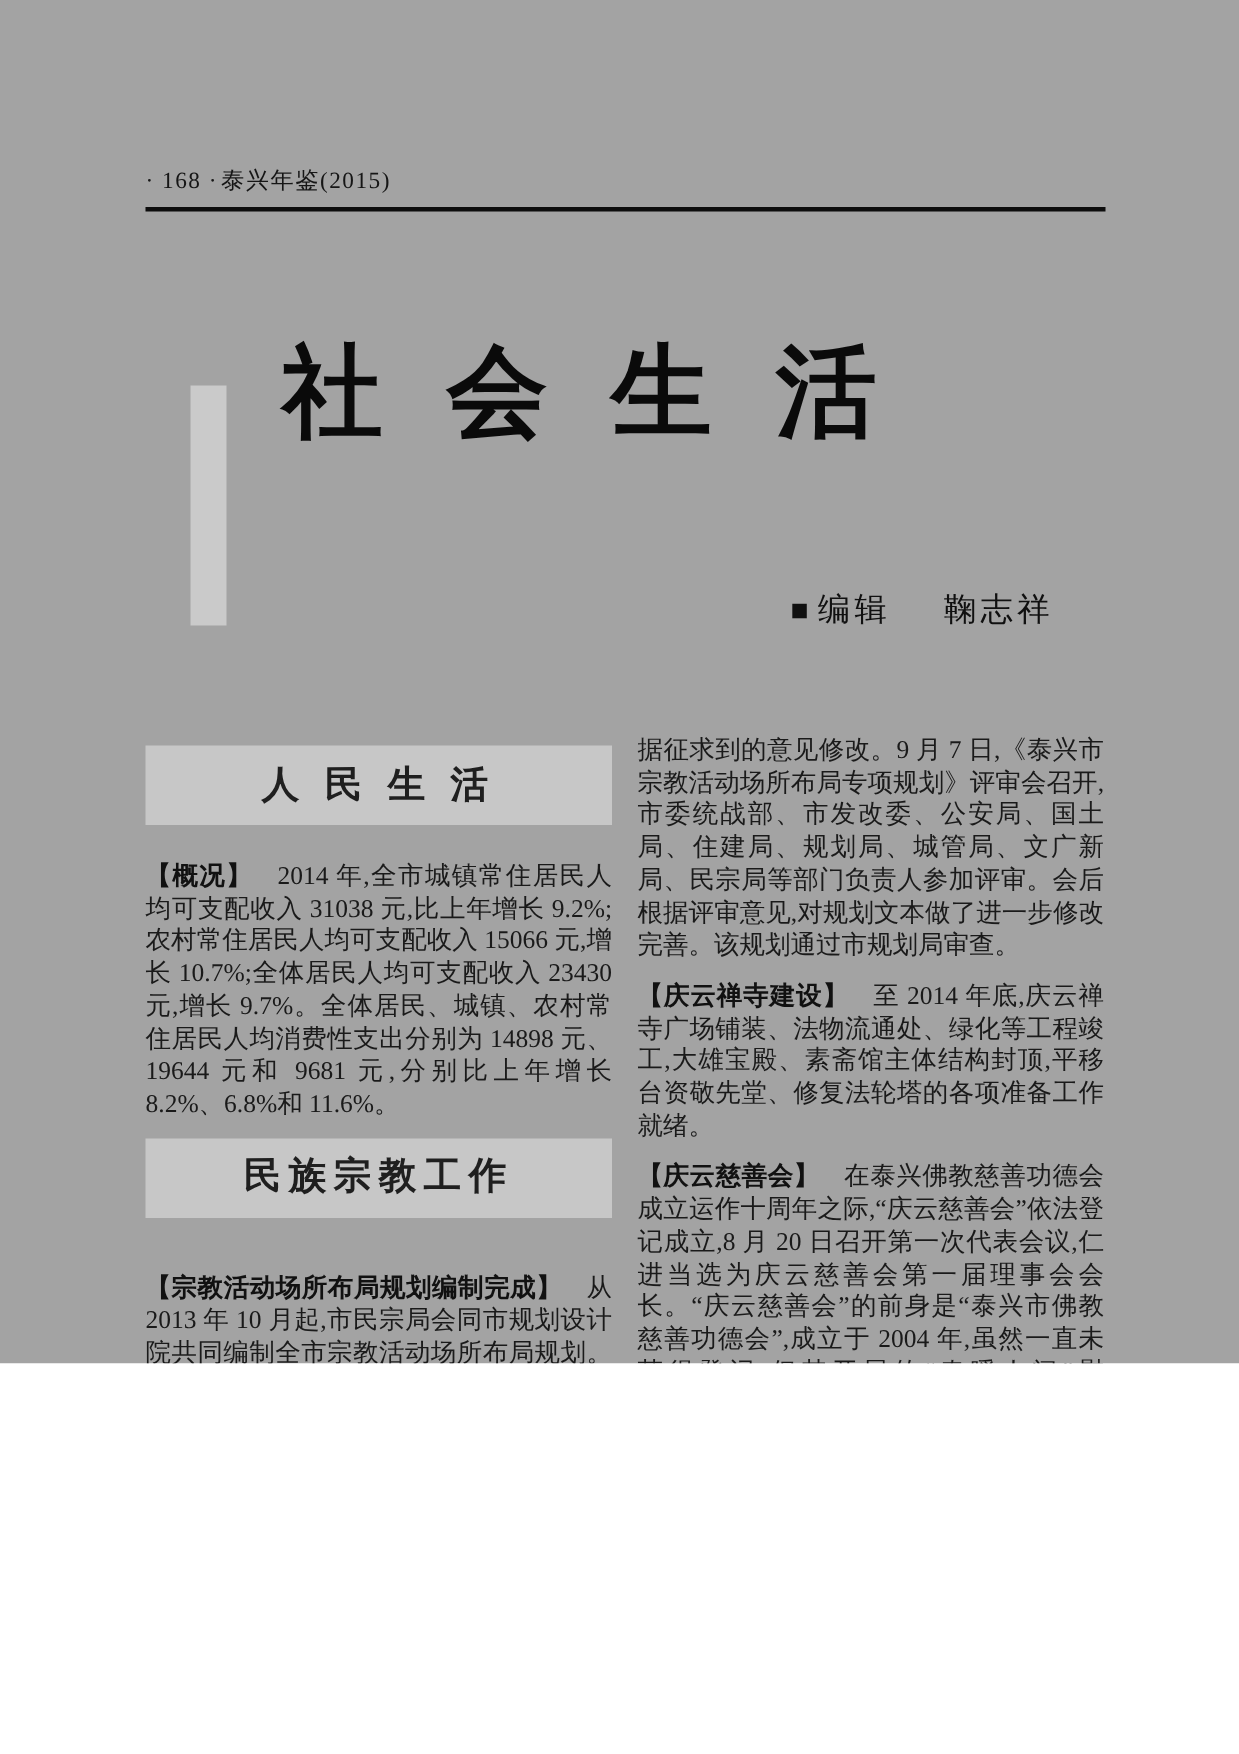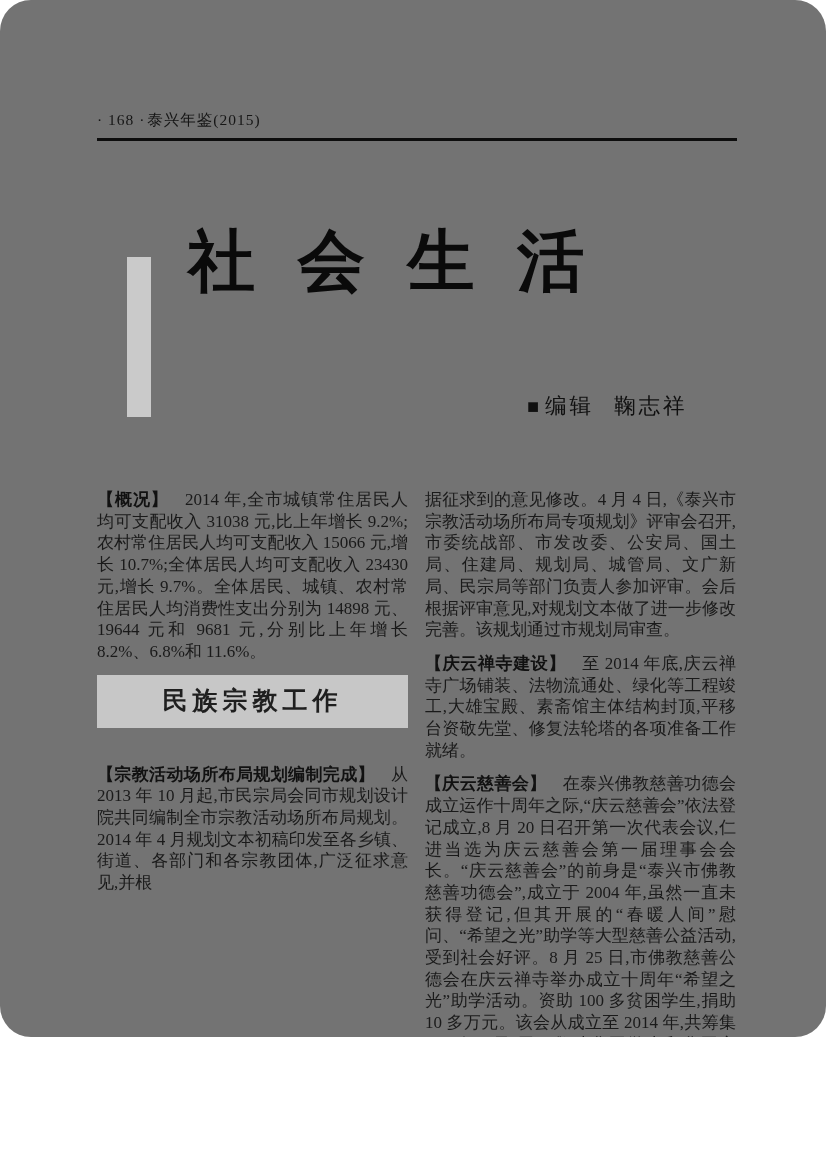"· 168 ·泰兴年鉴(2015)" .page { background: #737373 -> #a3a3a3; border-radius: 31px -> none; height: 1037px -> 909px }
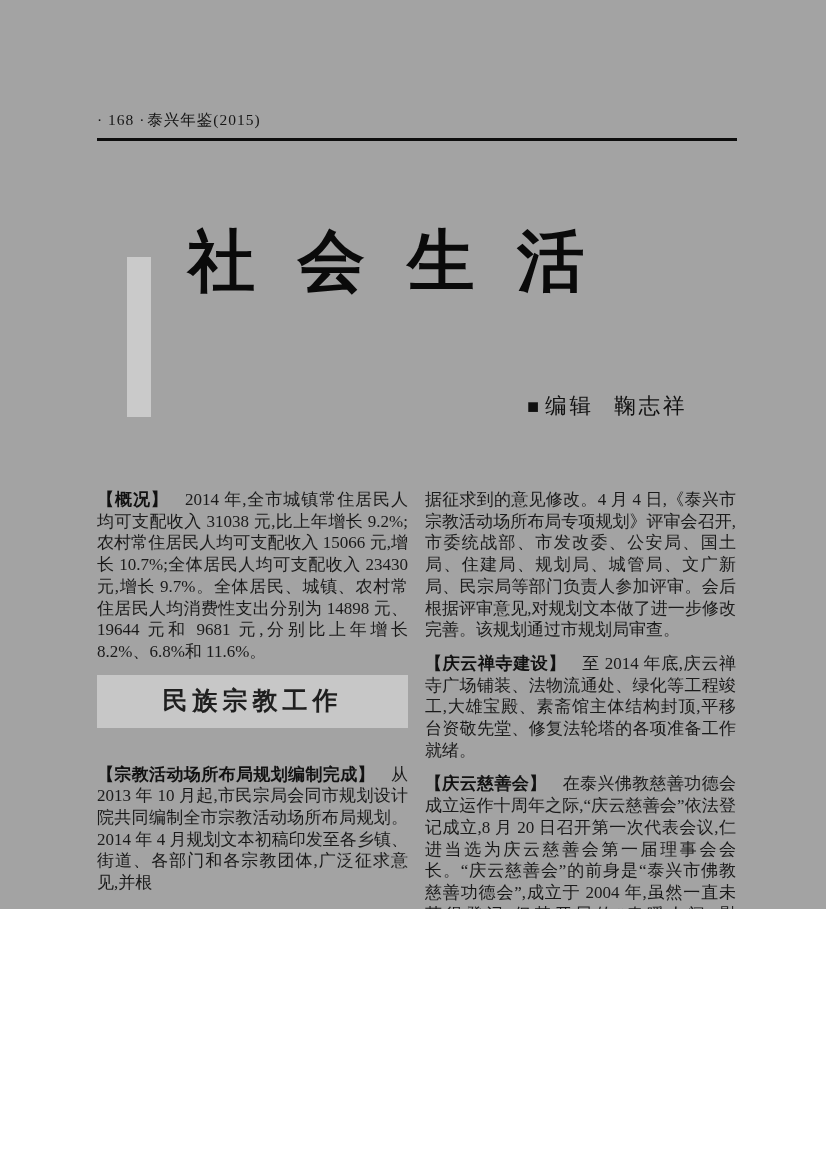"鞠志祥" .editor-line .editor-name { margin-left: 20px -> 35px }
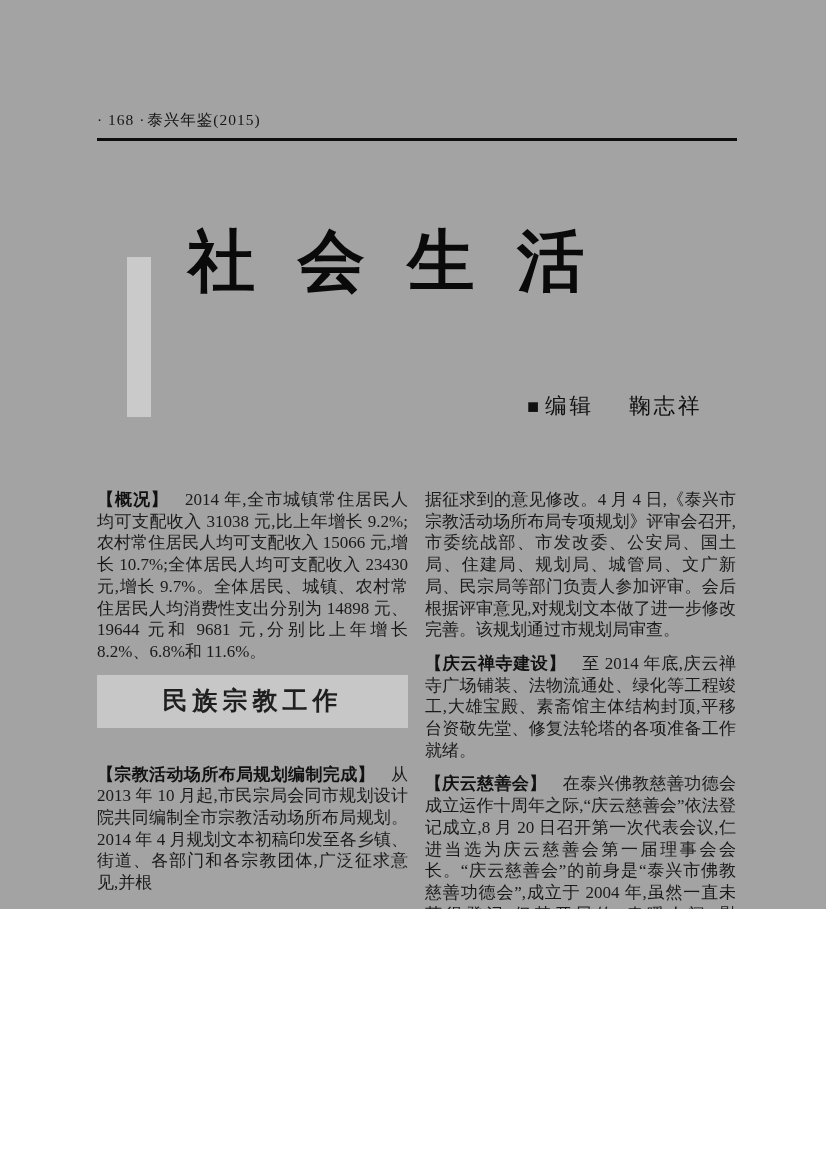"据征求到的意见修改。4 月 4" span { text: 4 月 4 -> 9 月 7 }
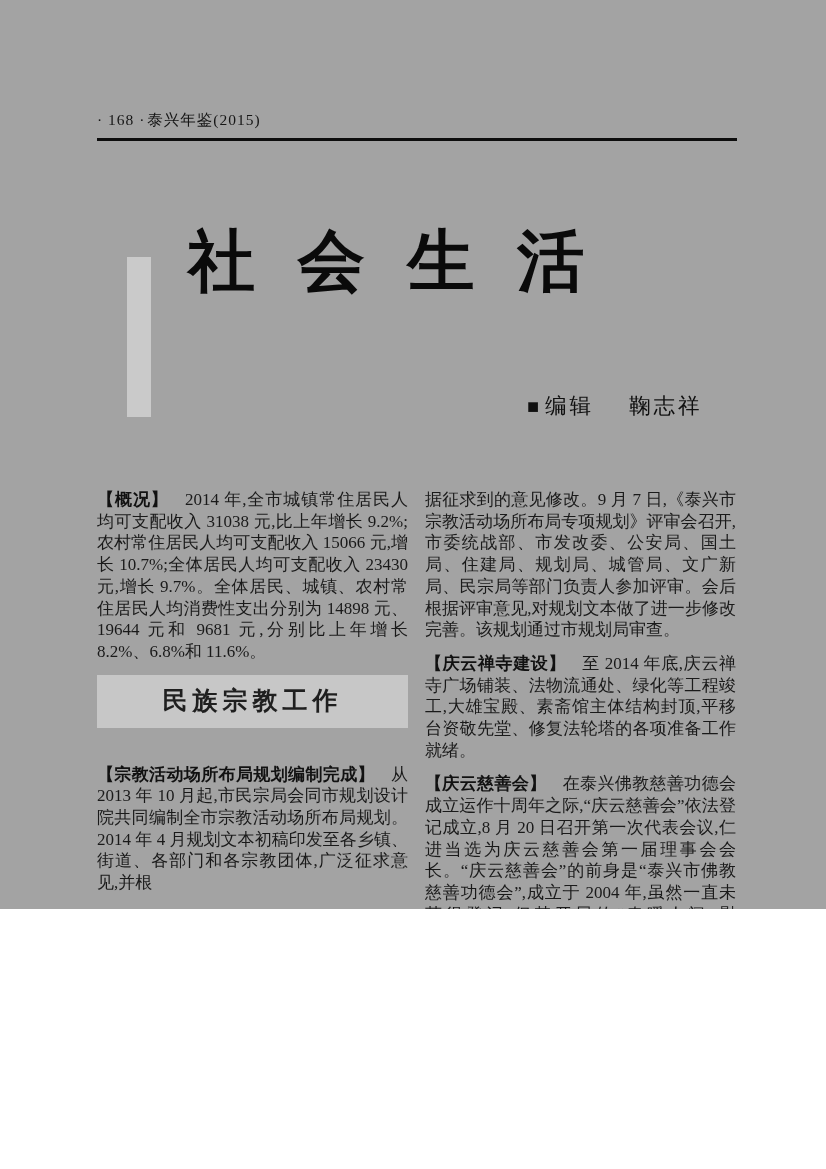"人 民 生 活" div.section-box { html: none -> <div> <span>人 民 生 活</span> </div> }
